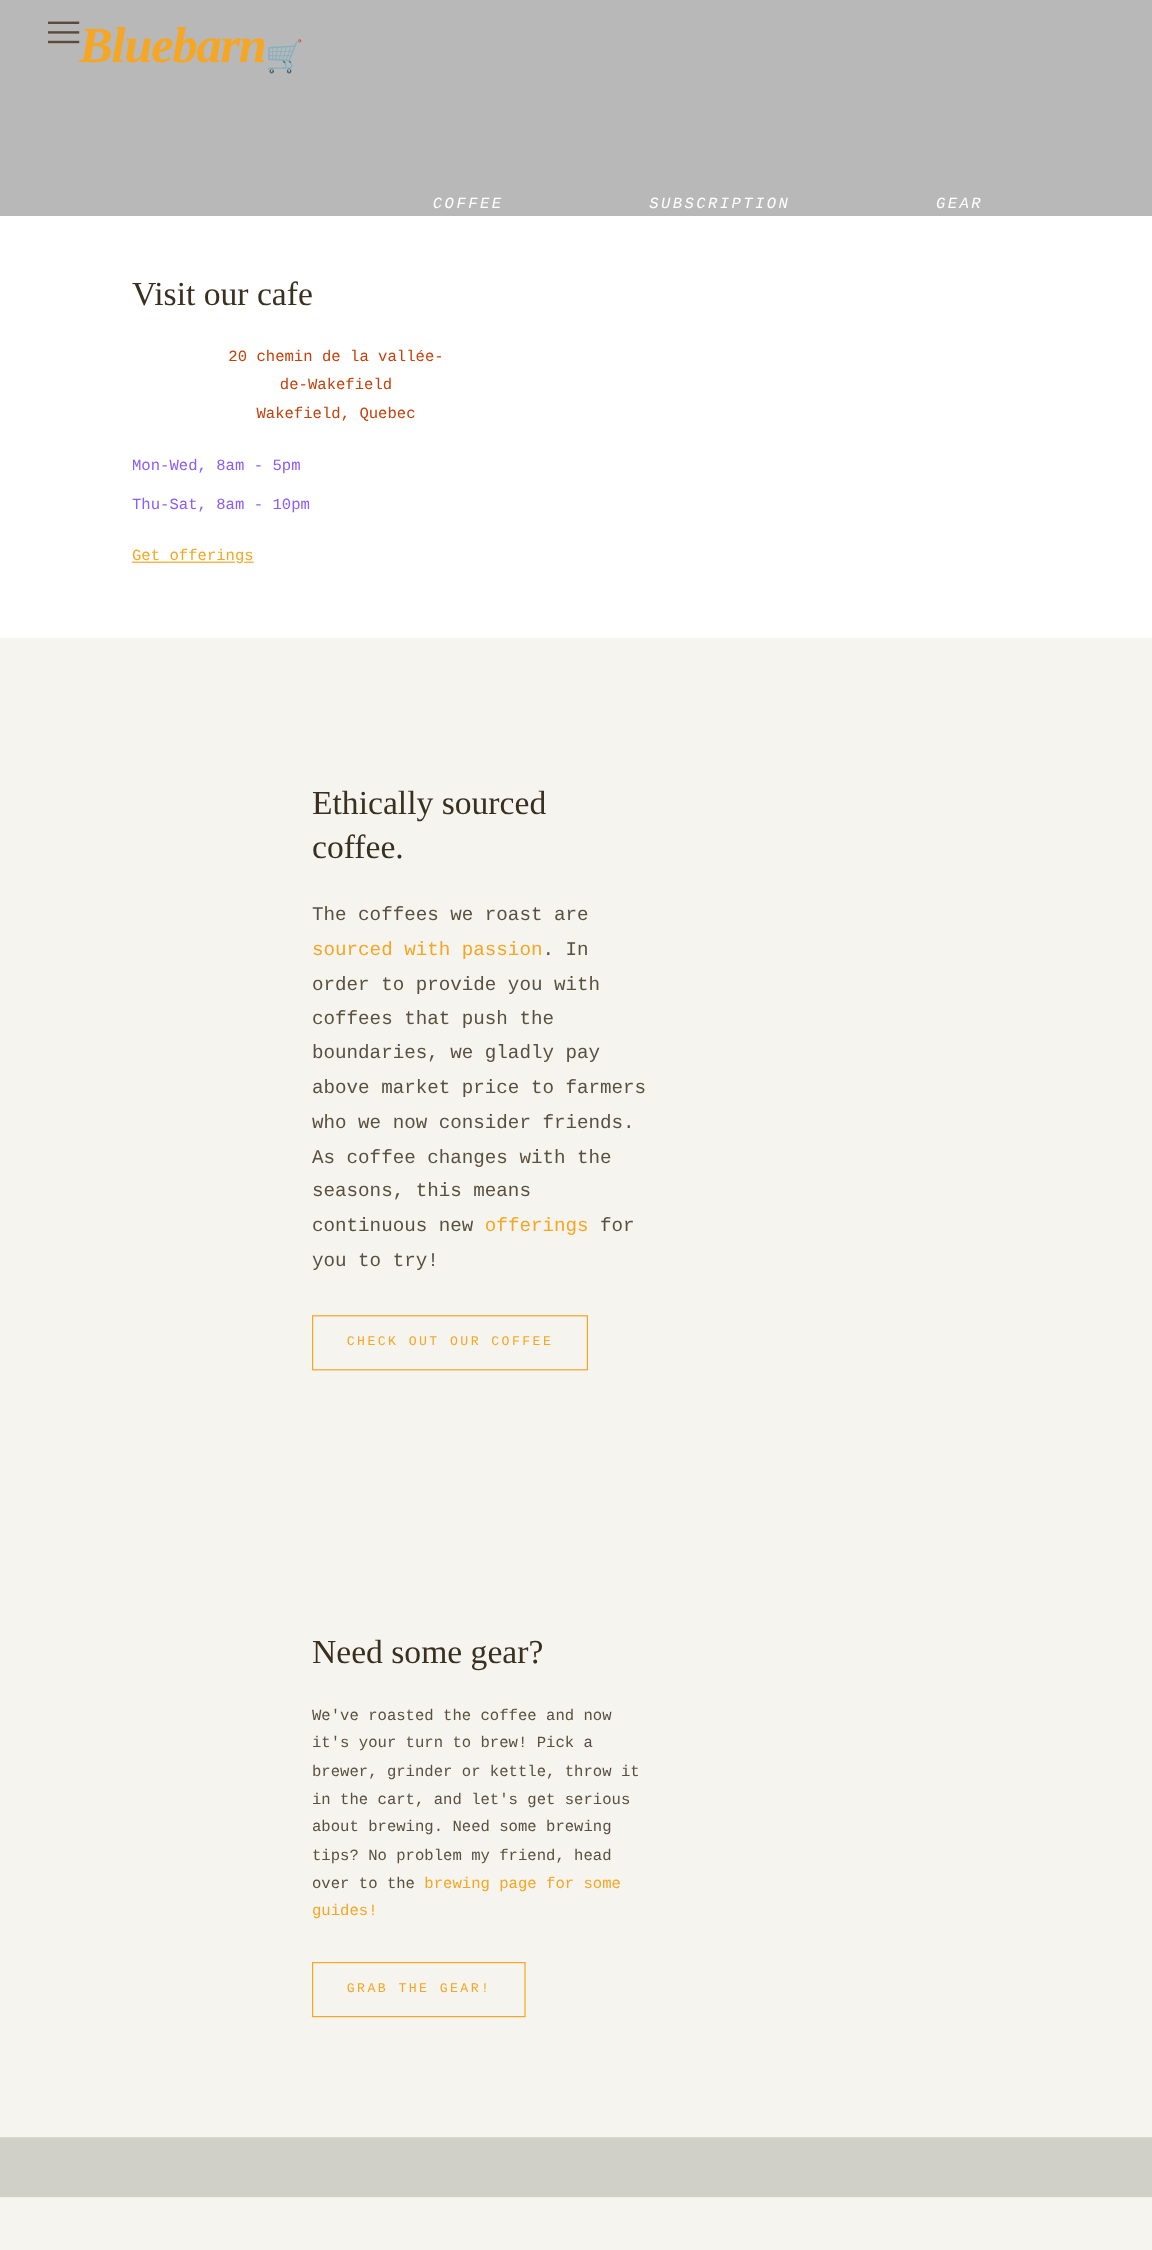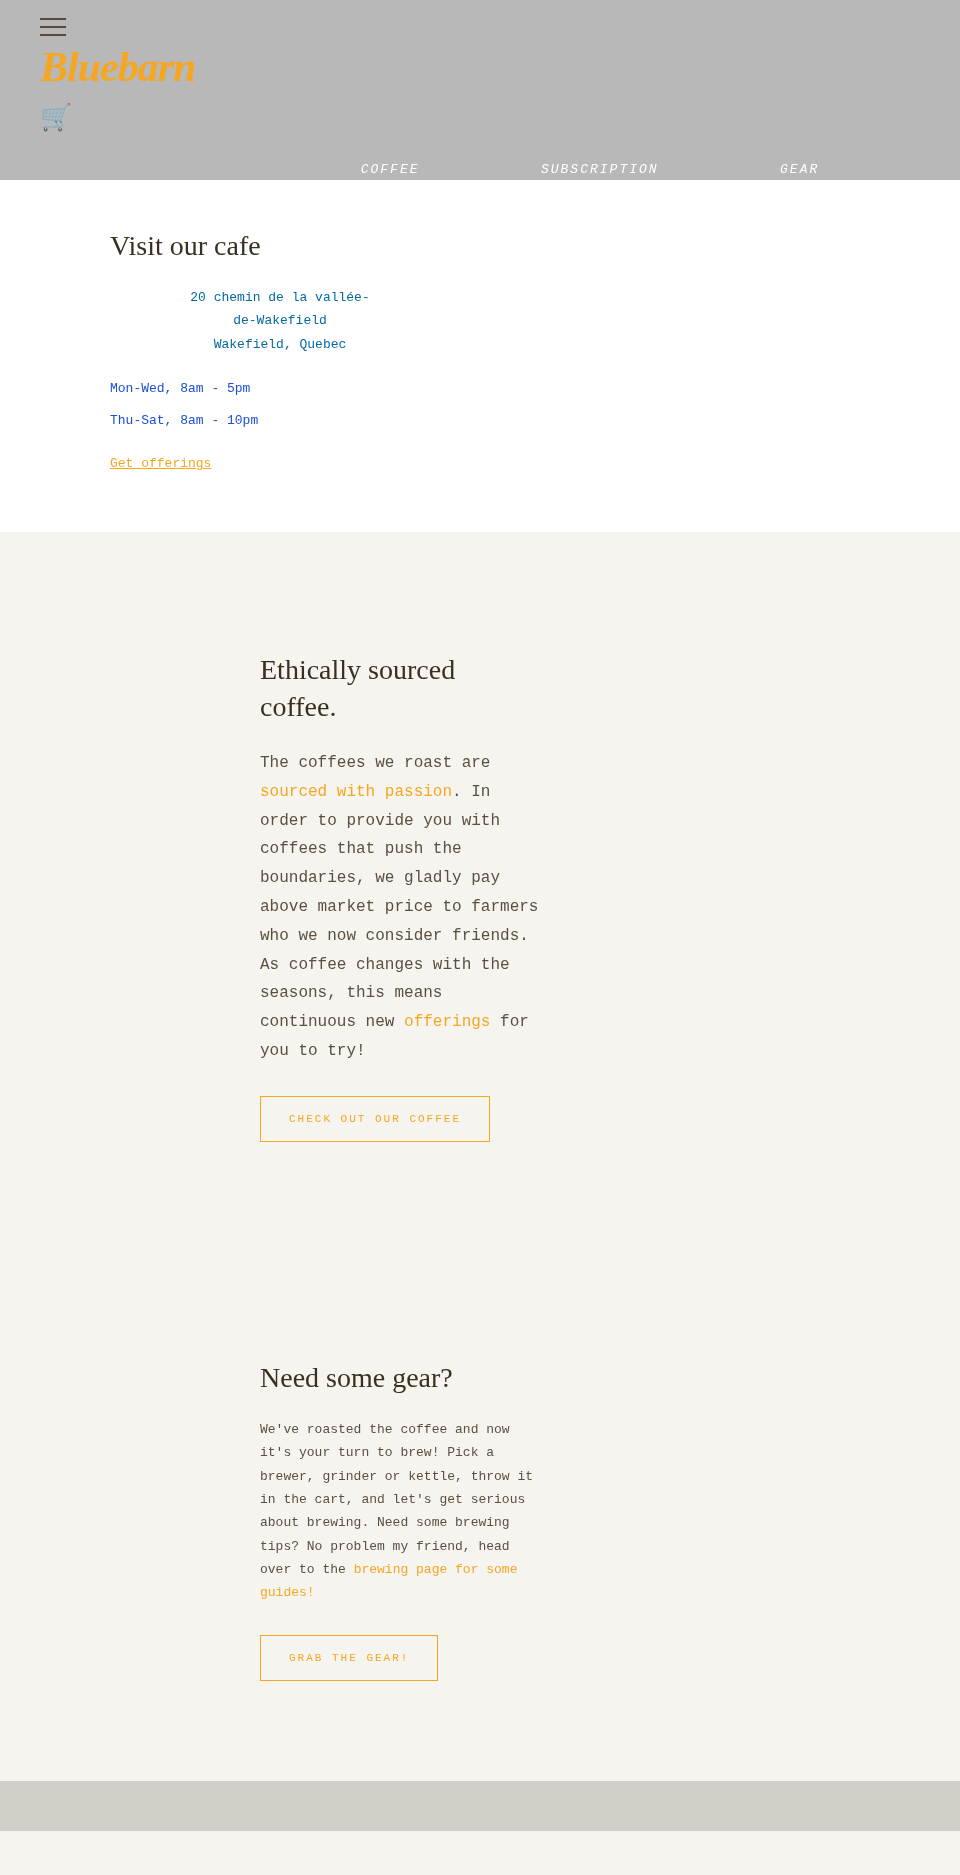"Bluebarn" .header-left { flex-direction: column -> row }
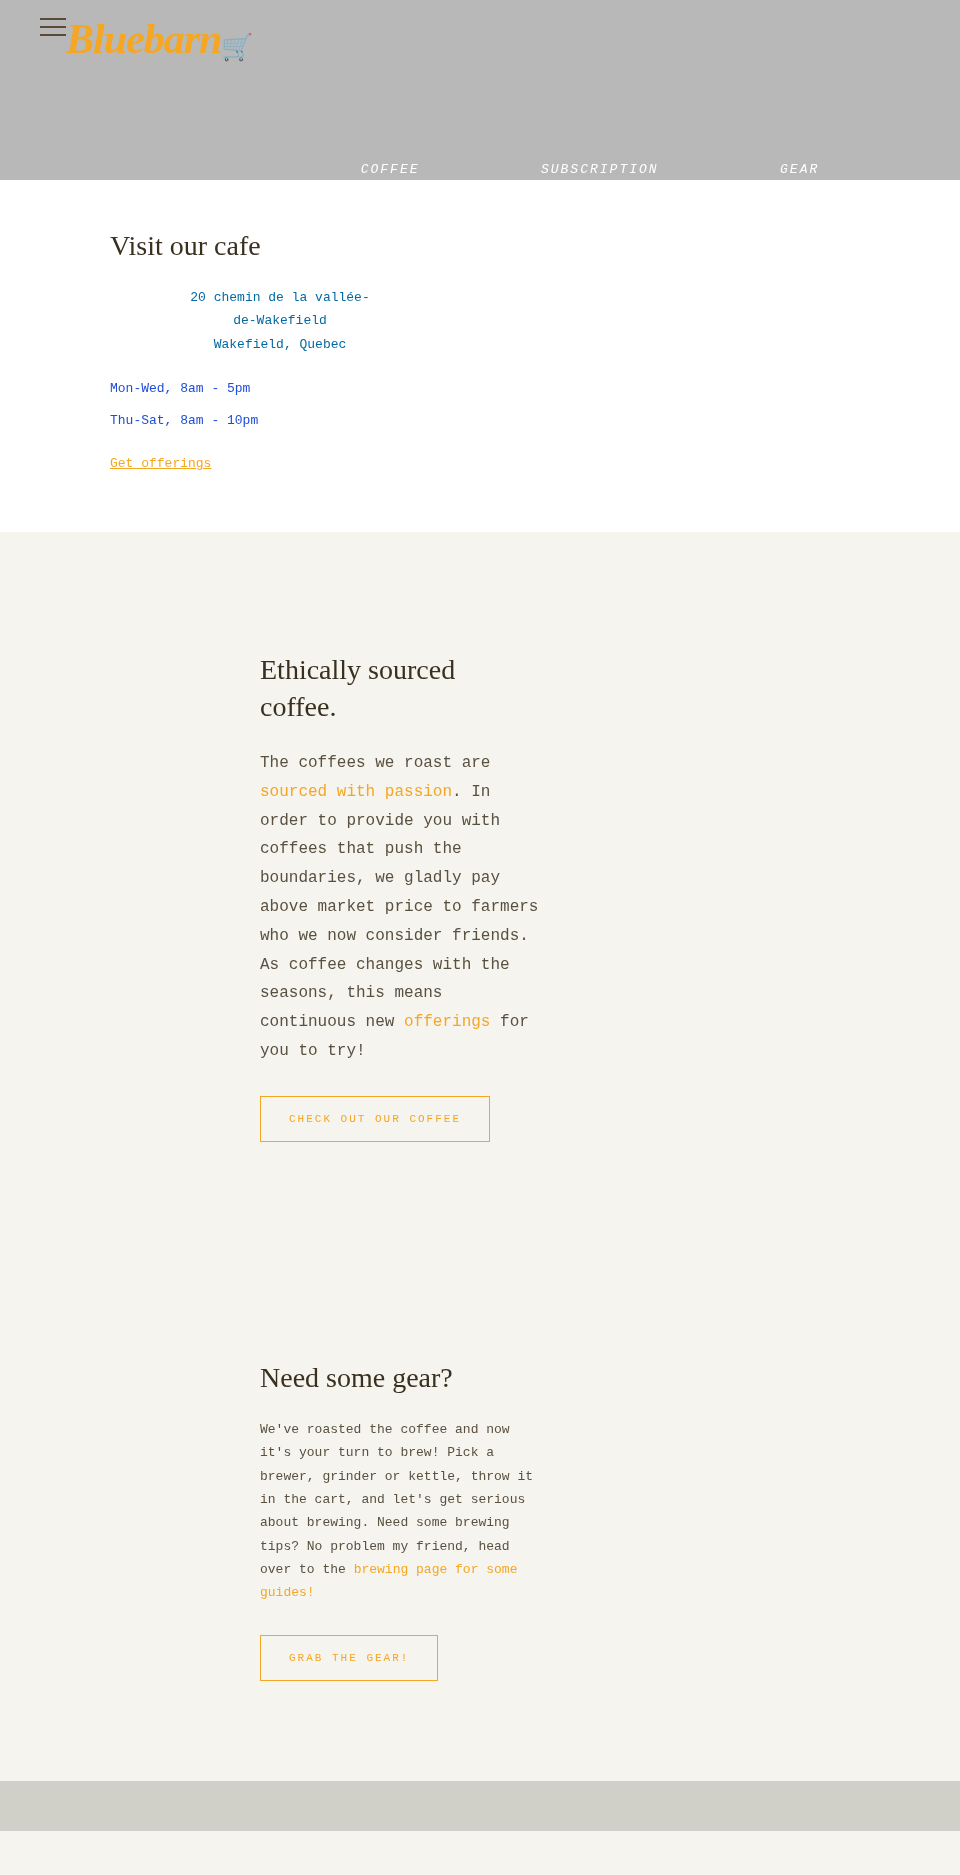"20 chemin de la vallée-" .cafe-address { color: #0369a1 -> #c2410c }
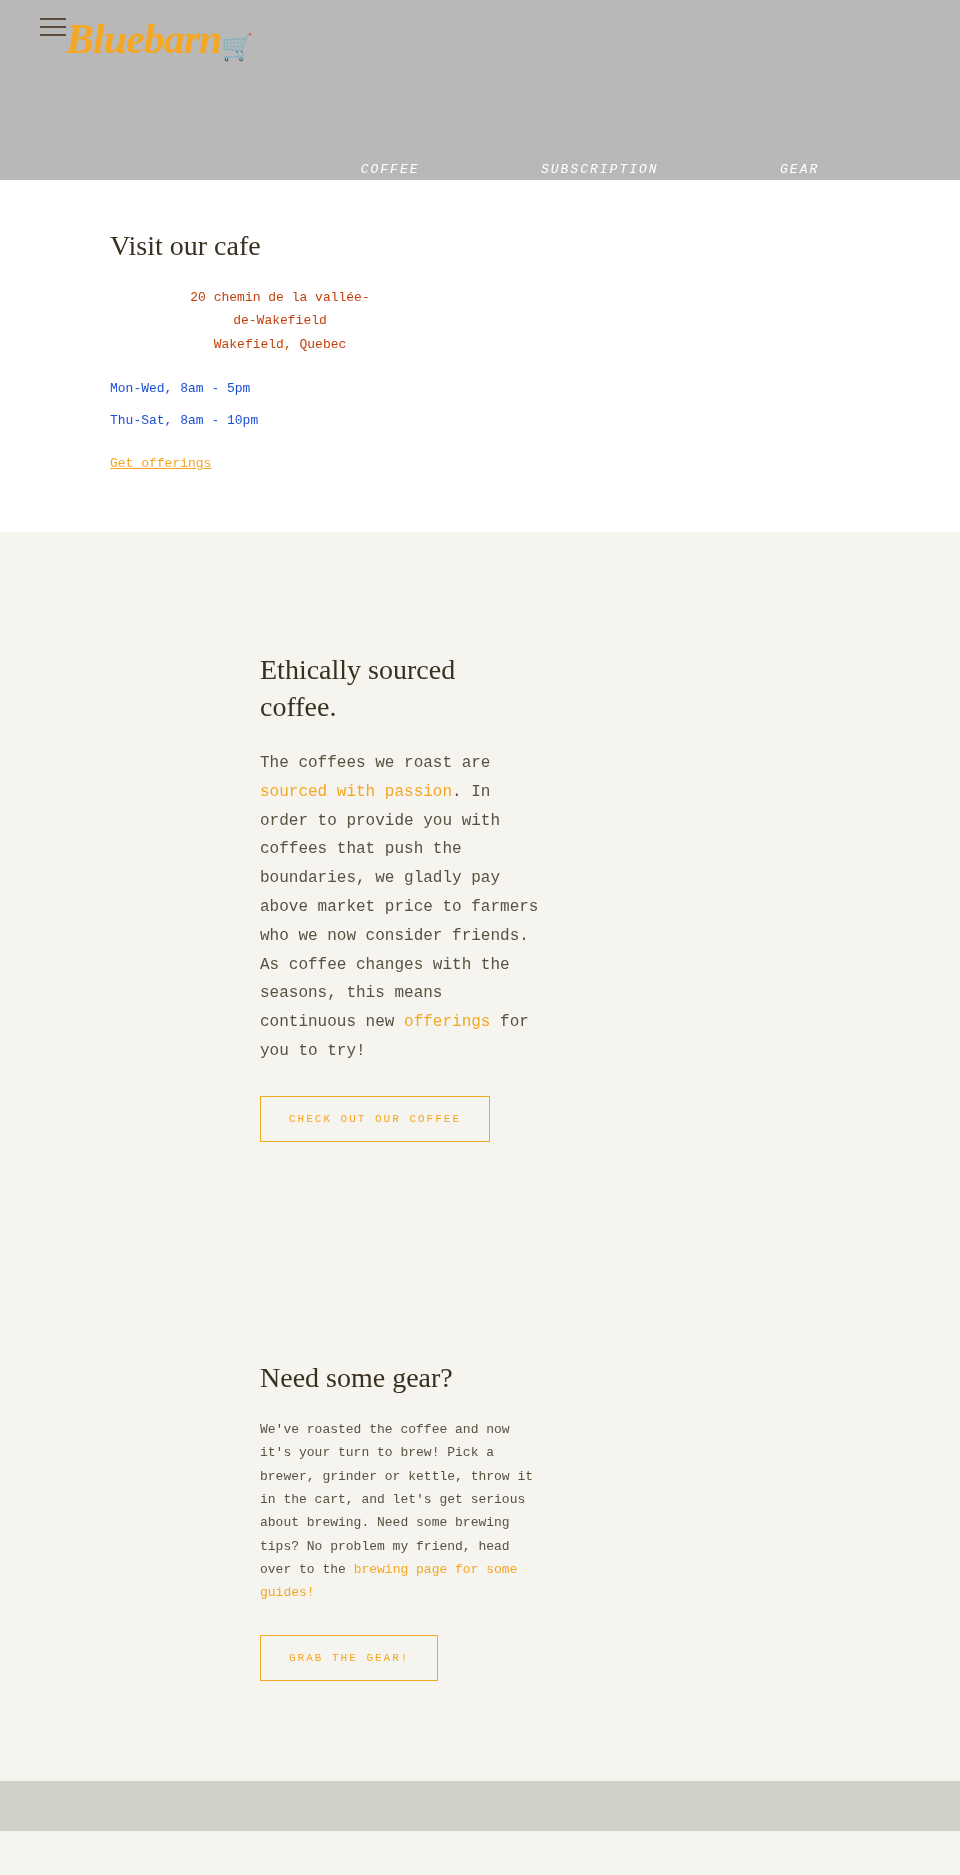"Mon-Wed, 8am - 5pm" .cafe-hours { color: #1d4ed8 -> #8b5cf6 }
